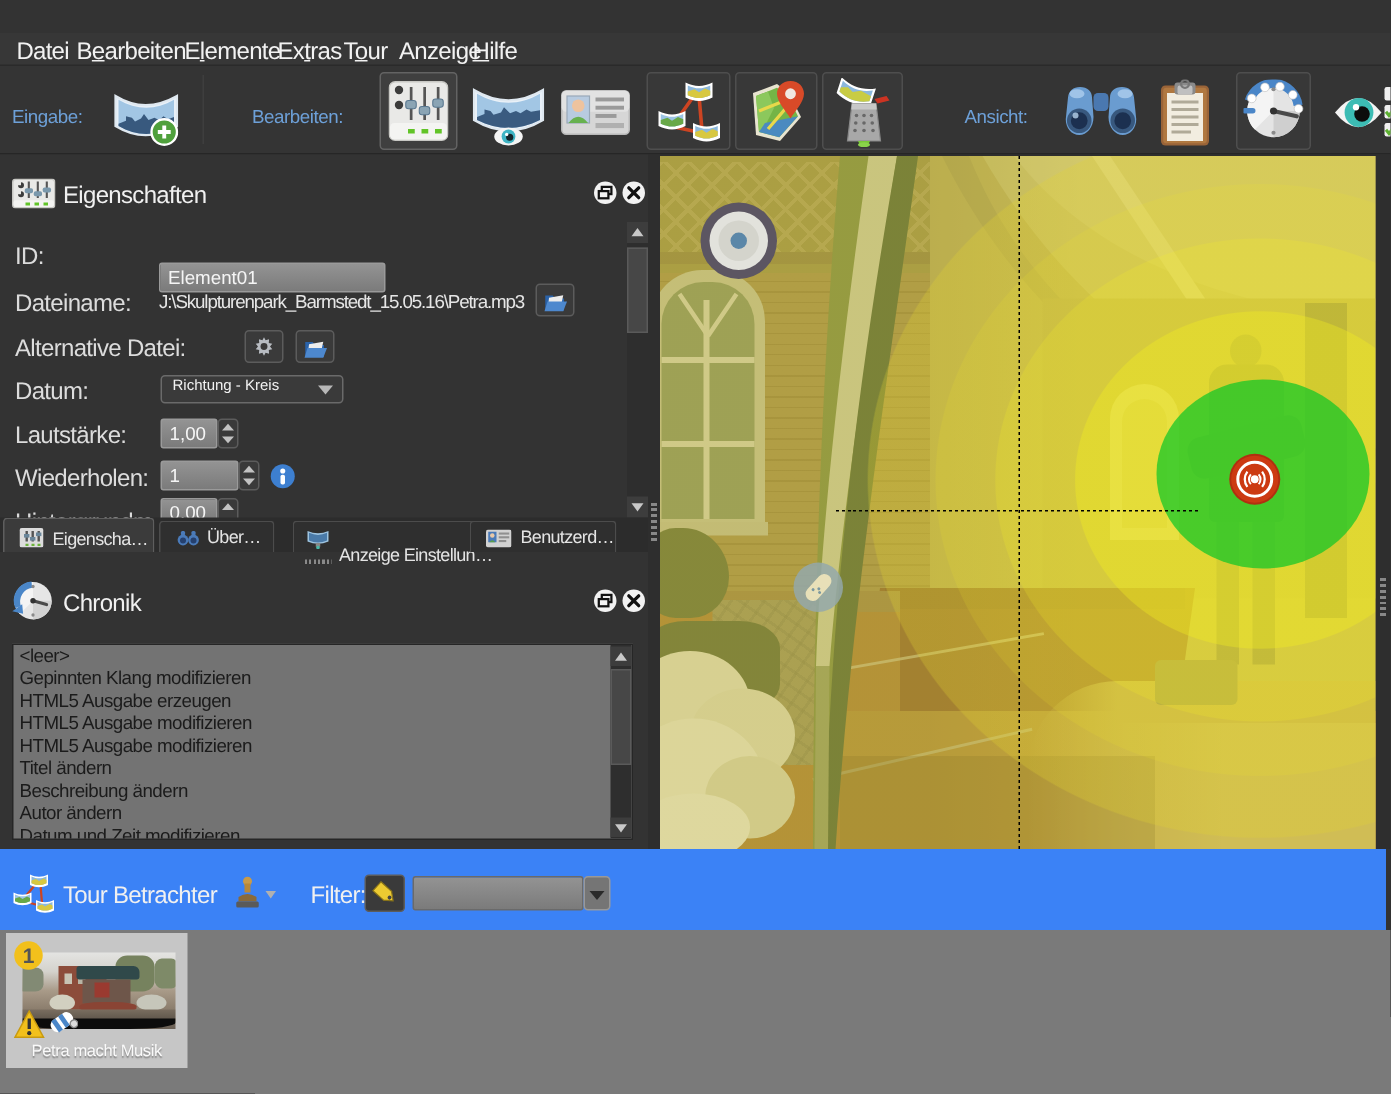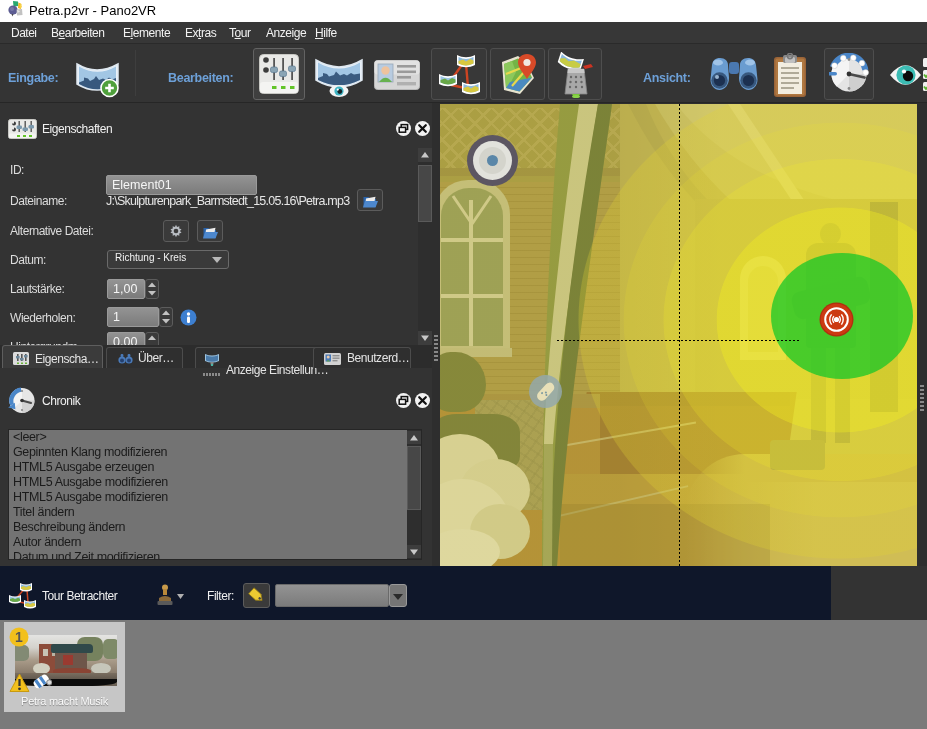"Petra.p2vr - Pano2VR" div.abs { html: <div> <svg> <path></path> <path></path> <path></path> <circle></circle> <circle></circle> <path></path> <path></path> <path></path> </svg> <div>Petra.p2vr - Pano2VR</div> </div> -> none }
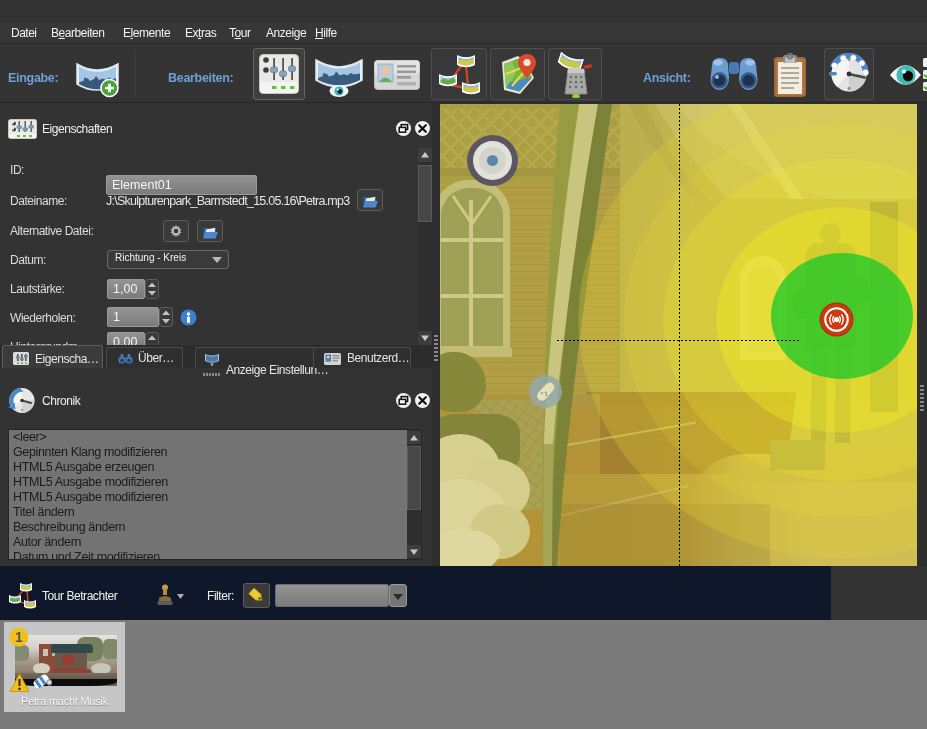"Datei" .lbl { font-size: 12px -> 16px }
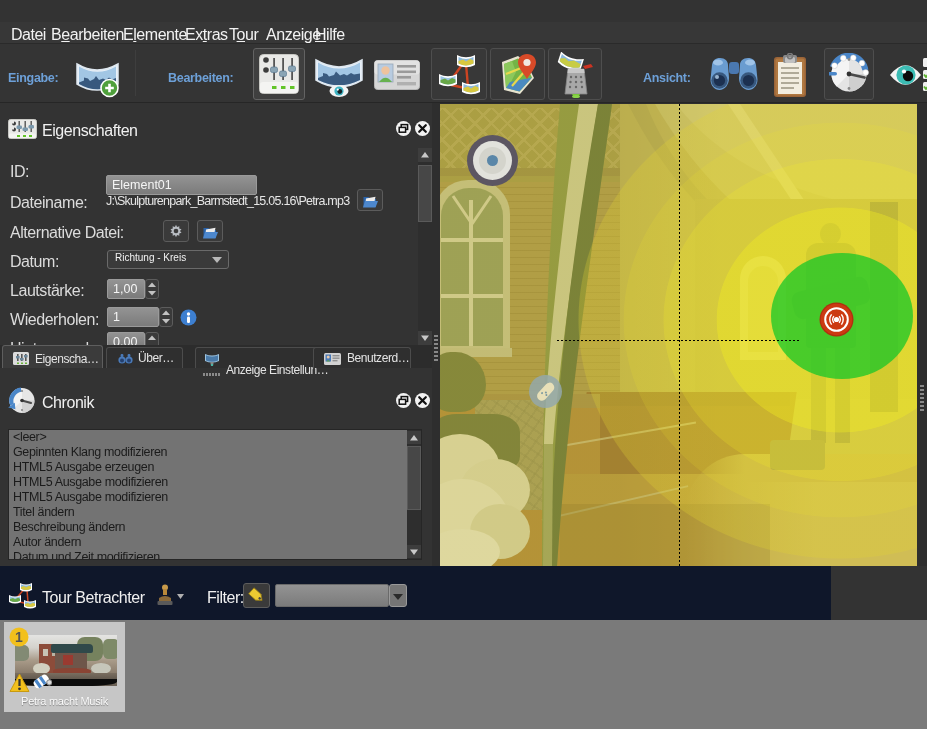"Eingabe:" .blu { font-weight: bold -> normal }
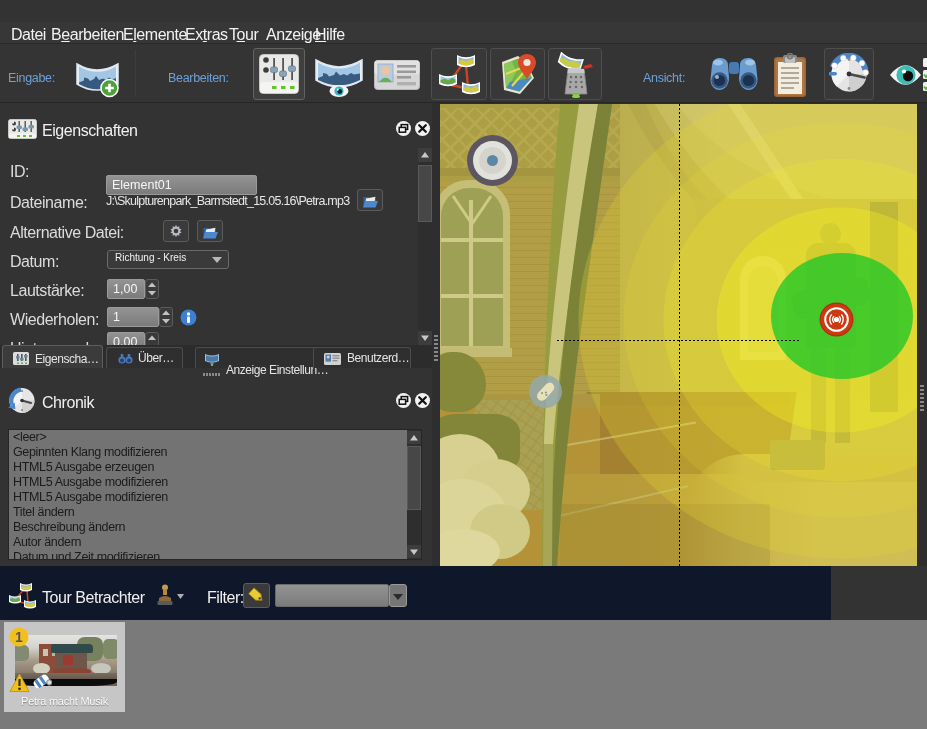"Tour Betrachter" div.abs { background: #0f172a -> #3b82f6; width: 831px -> 924px }
